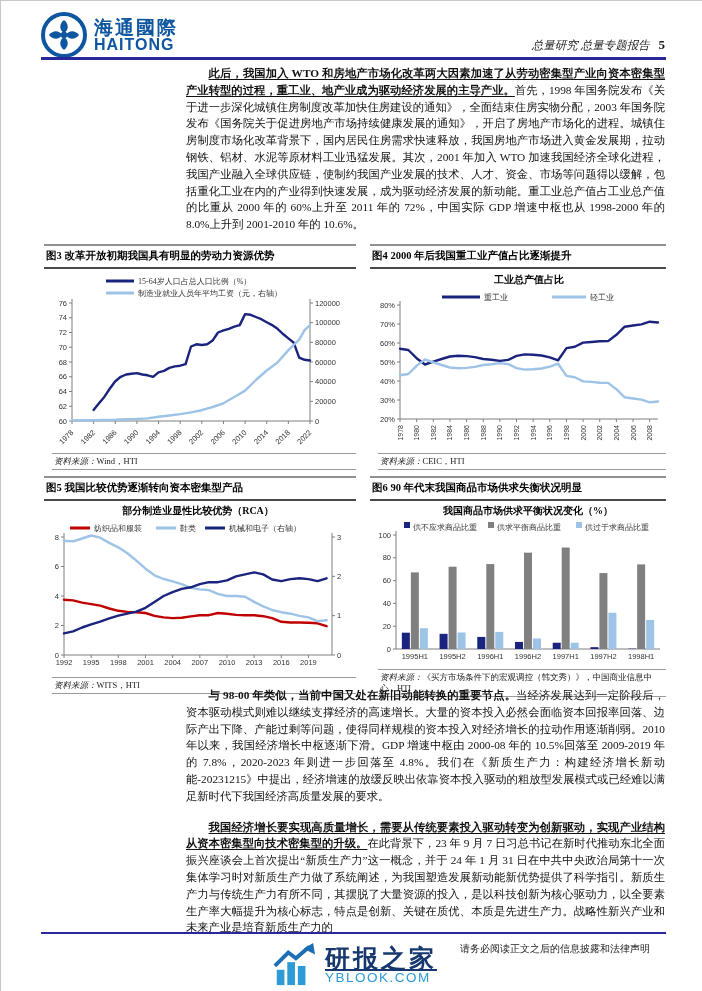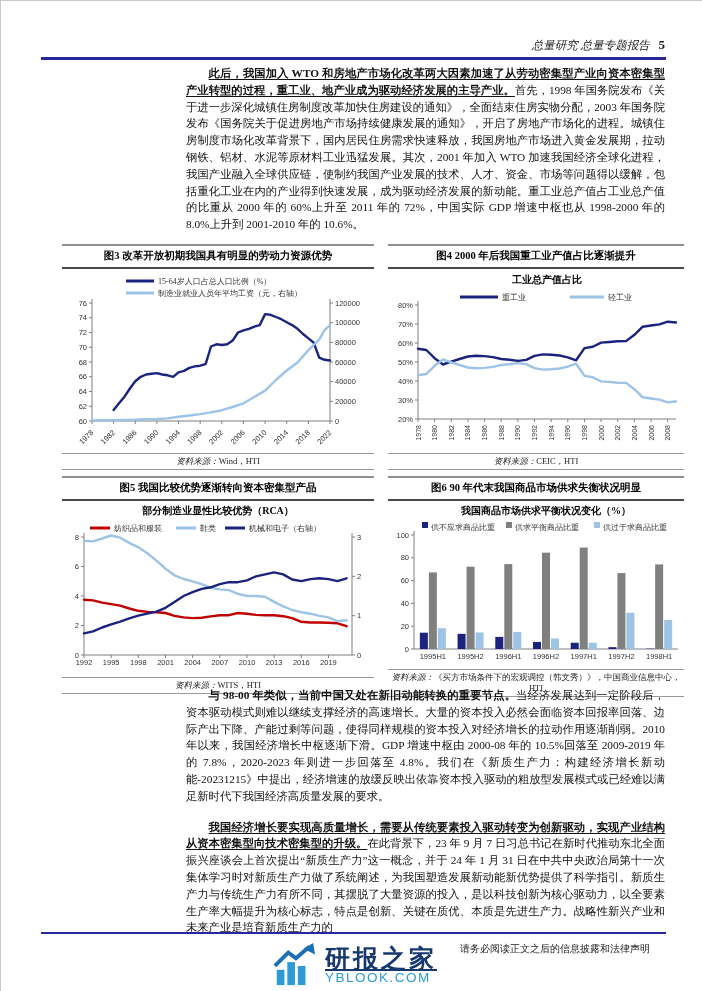"海通國際" div.hdr-logo { html: none -> <div> <svg> <circle></circle> <g> <path></path> <path></path> <path></path> <path></path> <circle></circle> </g> </svg> <div> <span>海通國際</span> <span>HAITONG</span> </div> </div> }
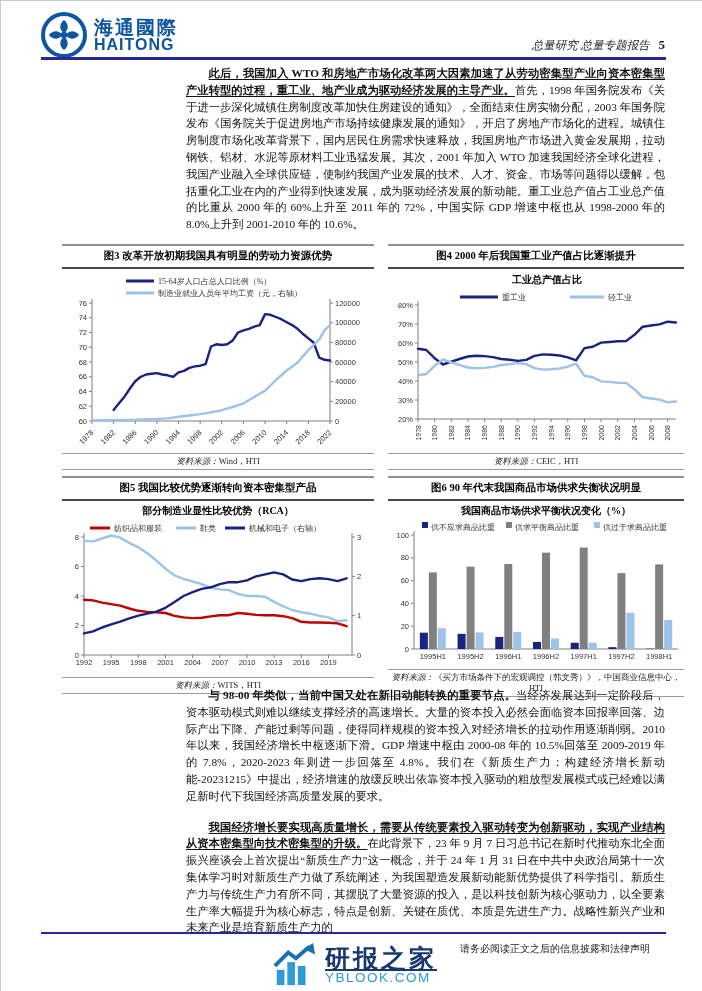"图3 改革开放初期我国具有明显的劳动力资源优势" .figs { left: 61px -> 43px; text-align: center -> none }
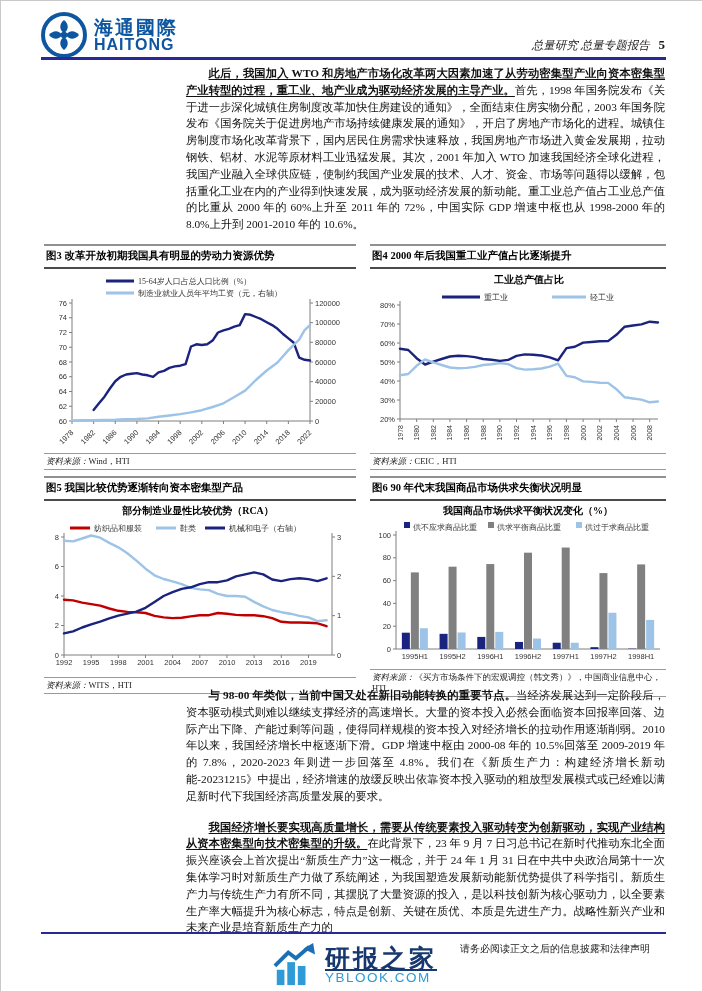"资料来源：Wind，HTI" .fig .src { margin-left: none -> 8px }
